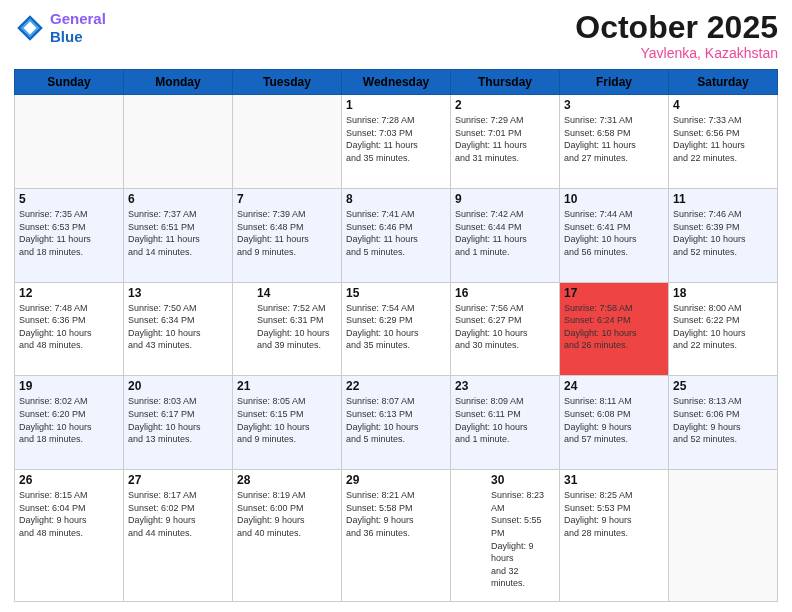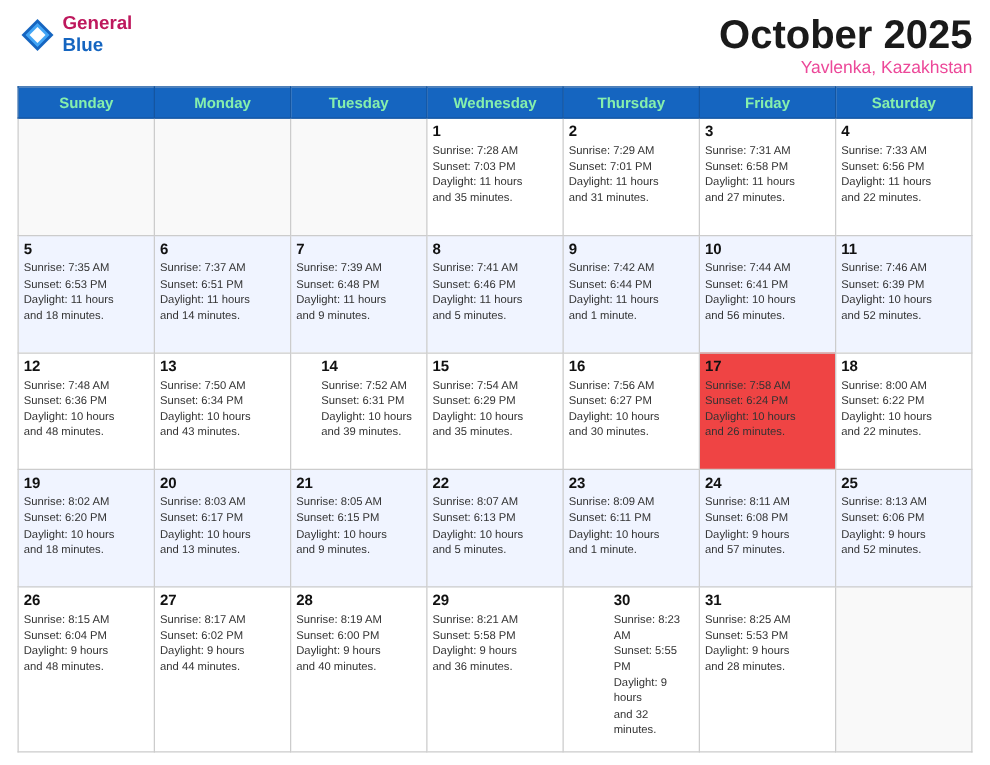"General" div { color: #be185d -> #8b5cf6 }
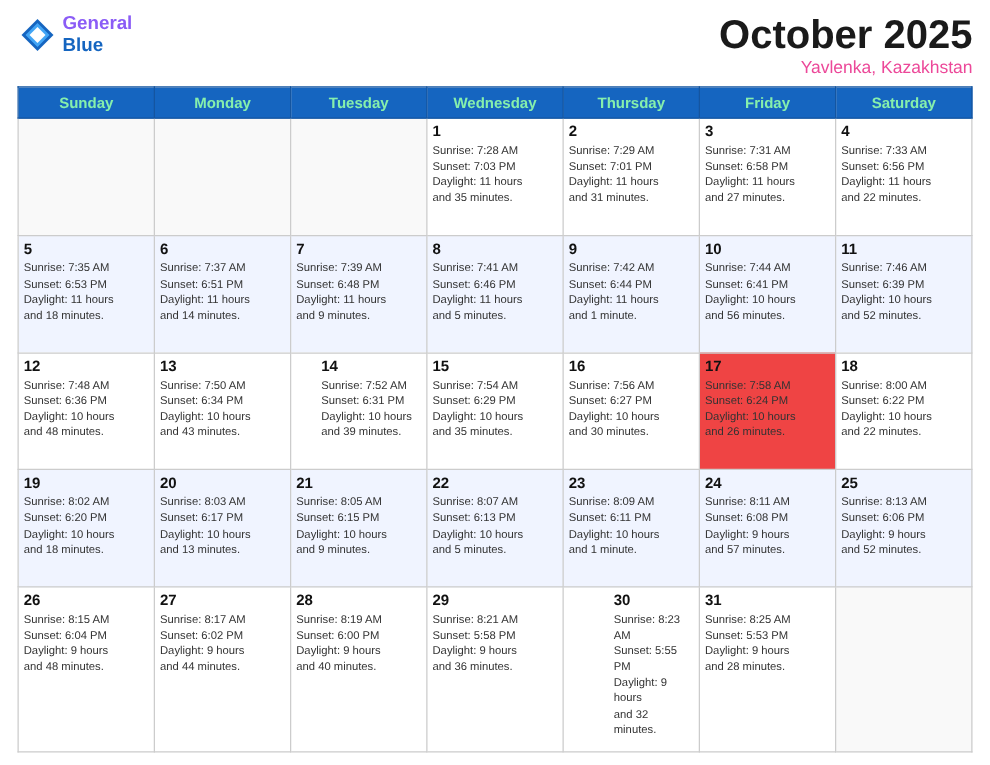"Sunday" .calendar th { color: #86efac -> #000000 }
